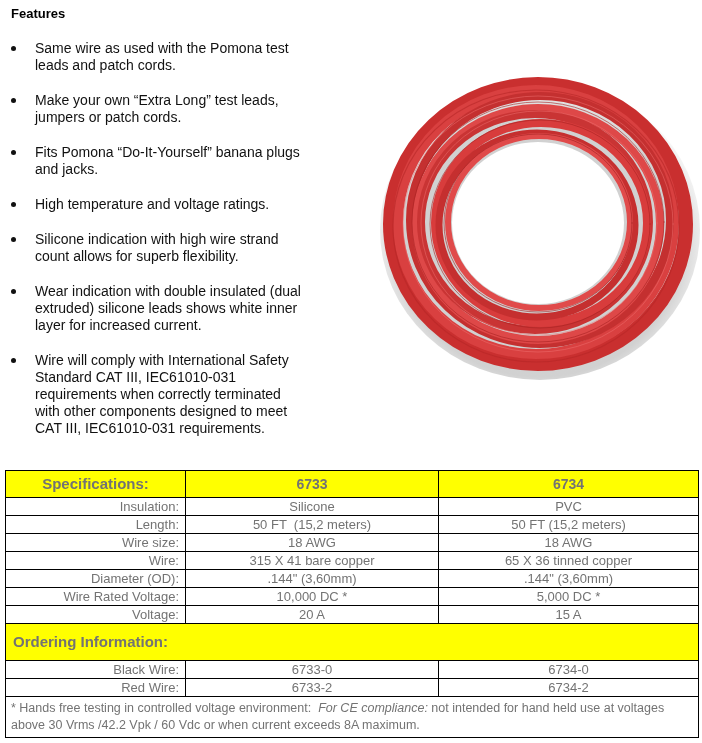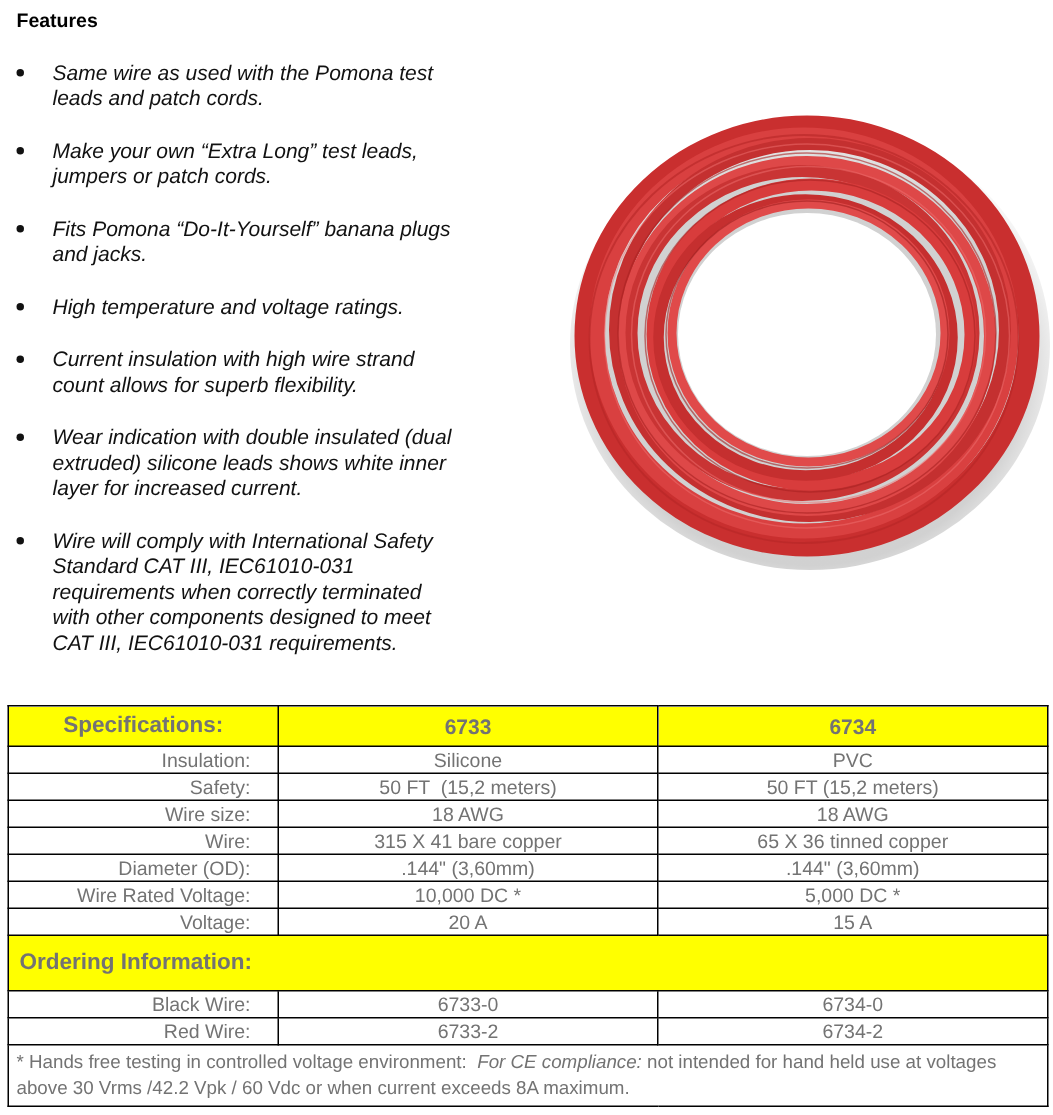"Same wire as used with" .feature-list { font-style: italic -> none }
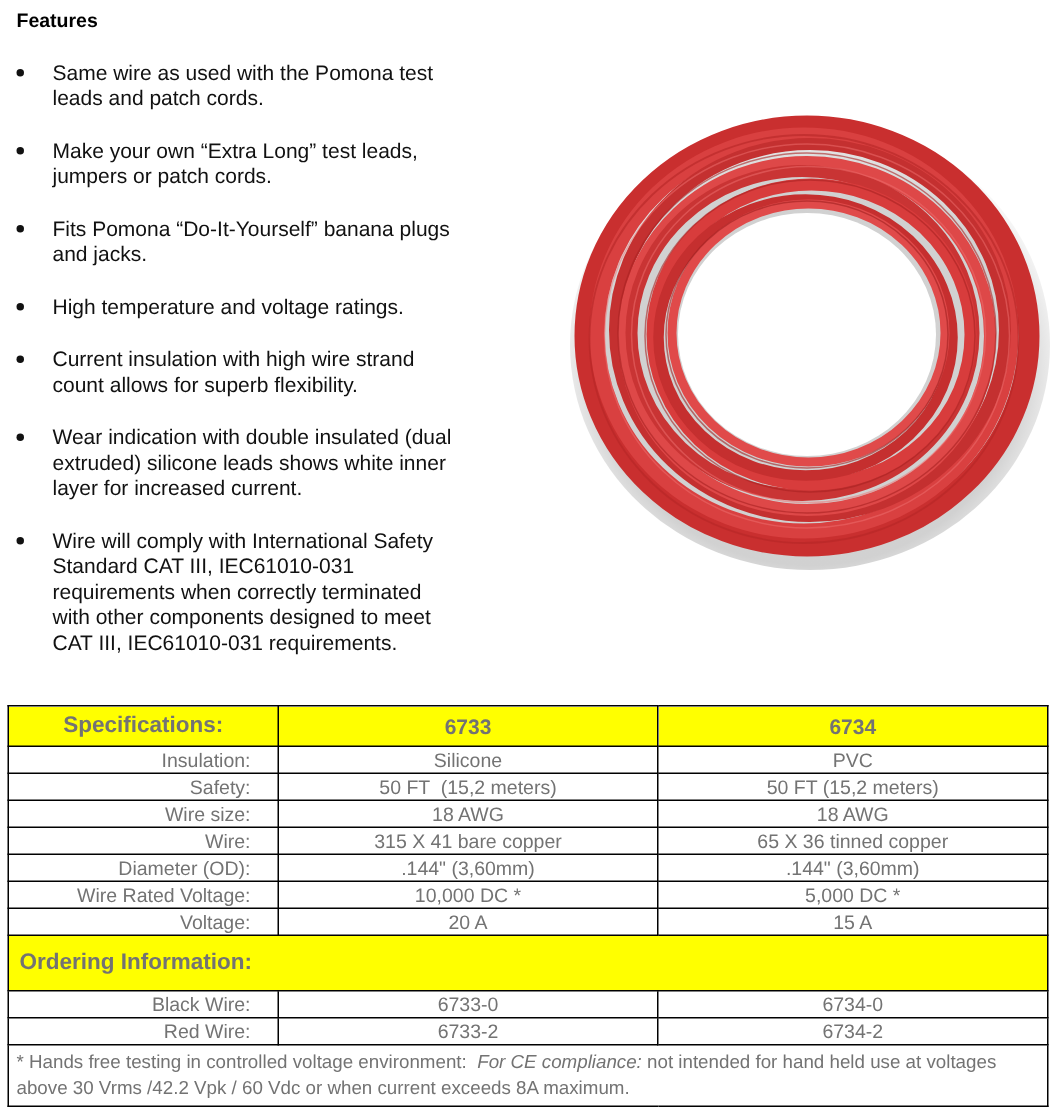"Current insulation with high wire" span { text: Current insulation -> Silicone indication }
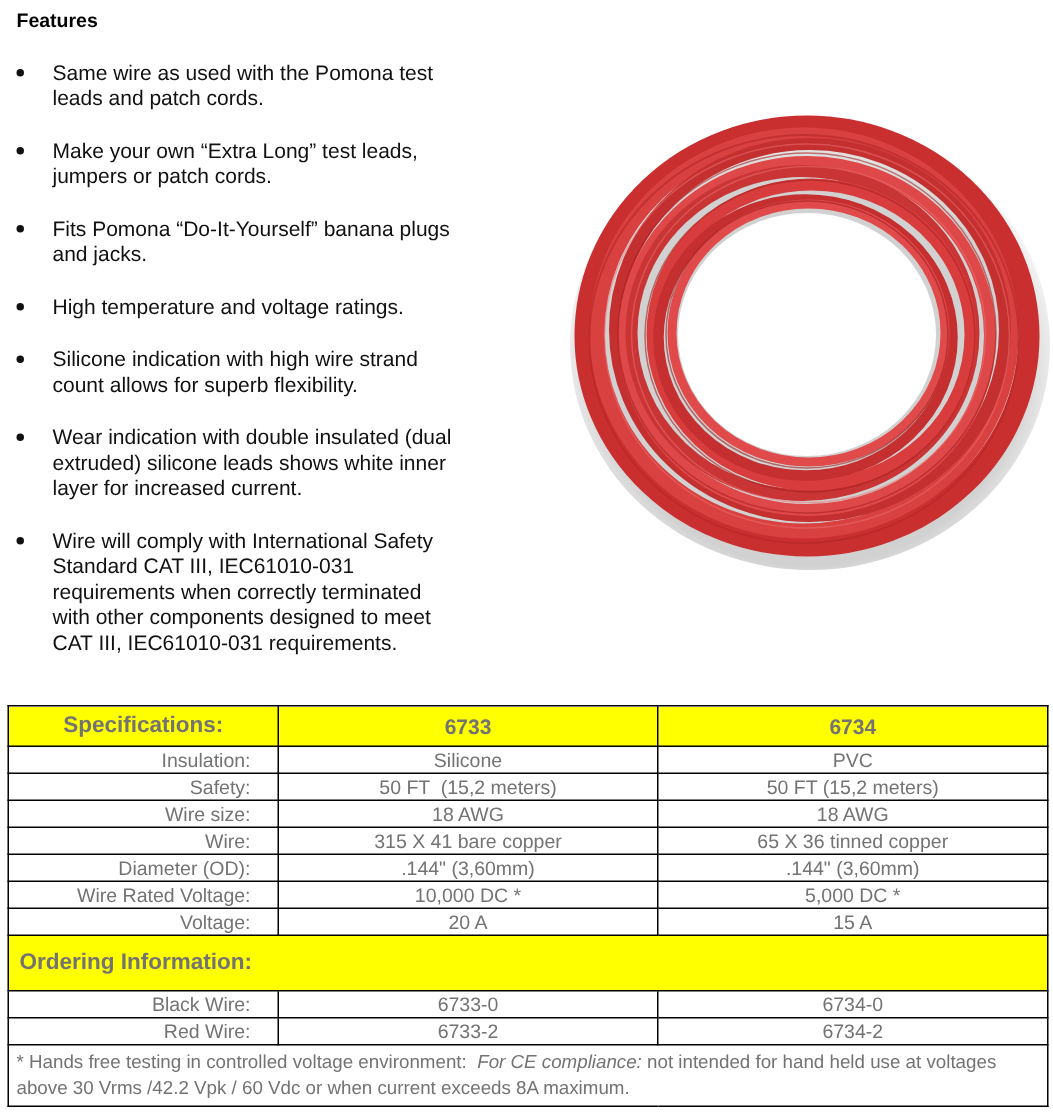"Insulation:" .spec-table td.label { padding-right: 18px -> 6px }
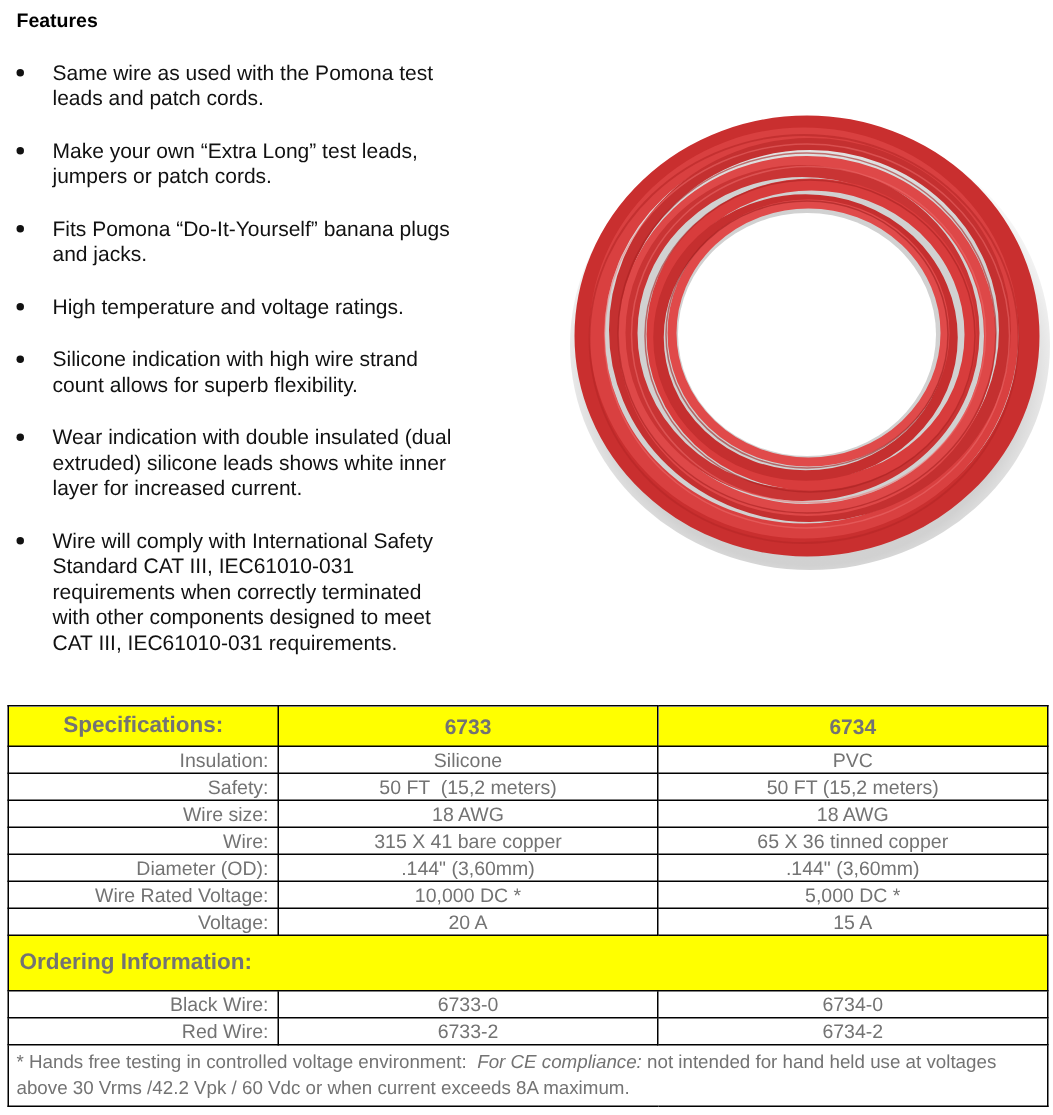"Safety:" td.label { text: Safety -> Length }
